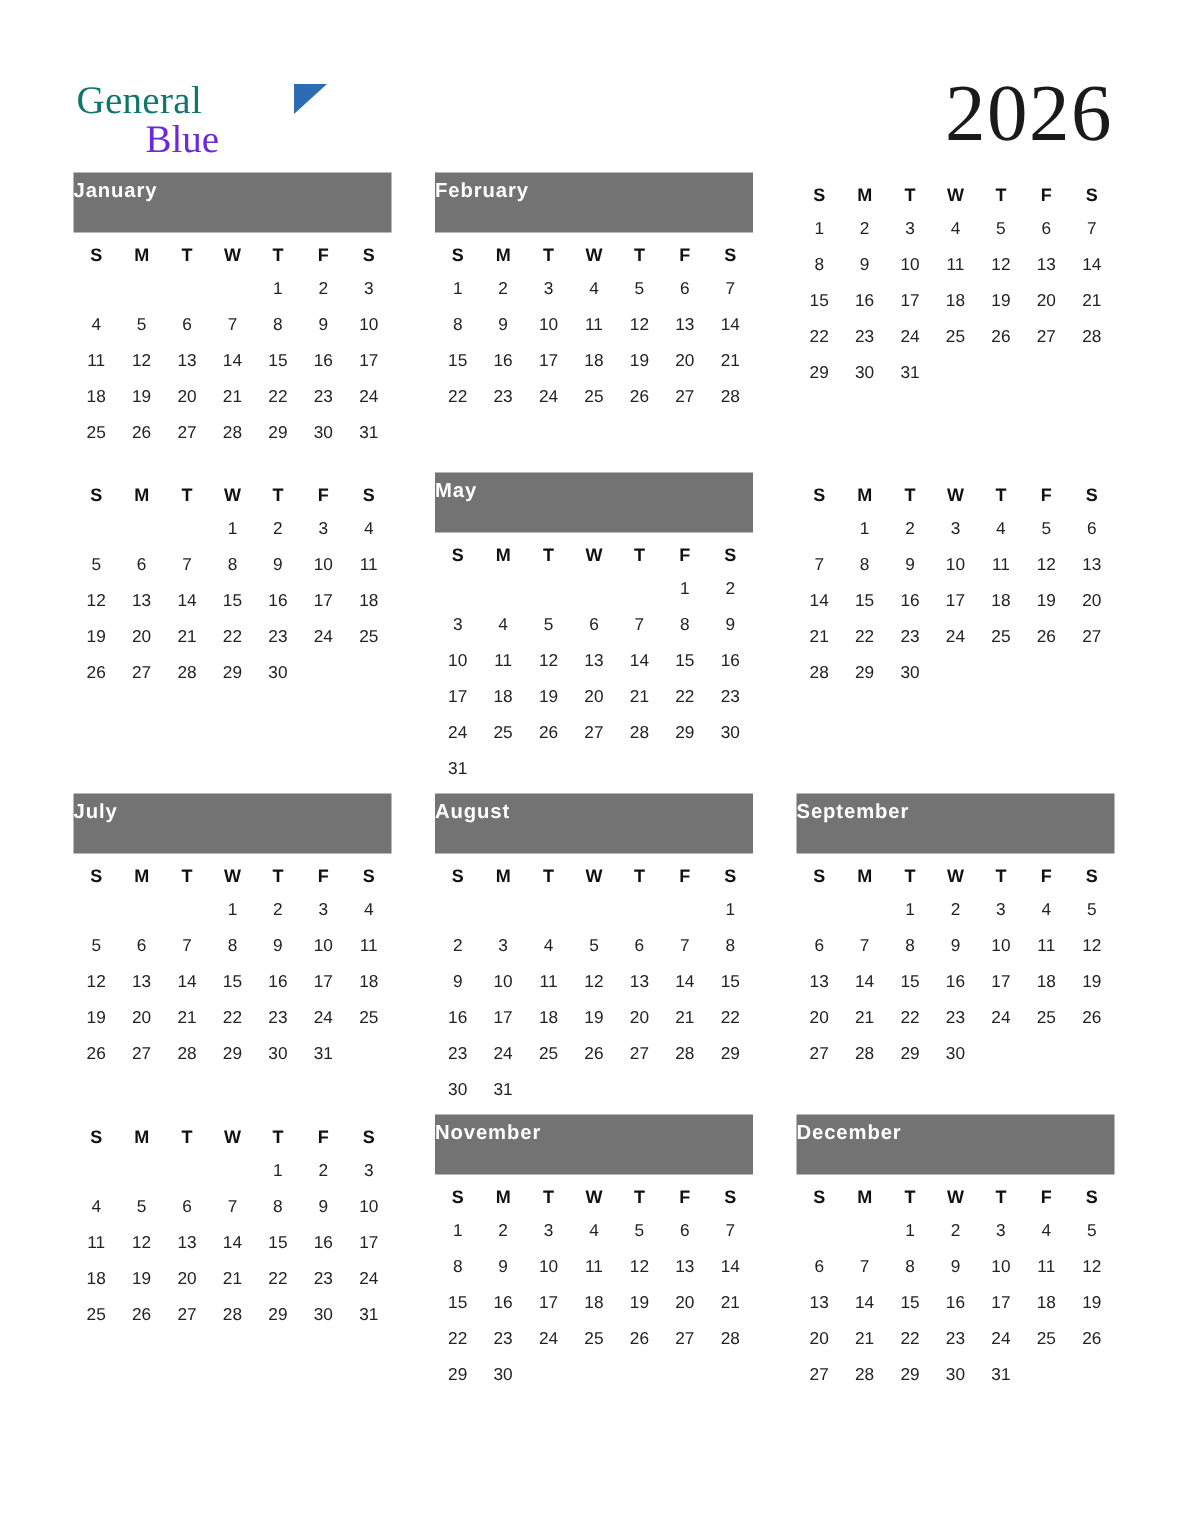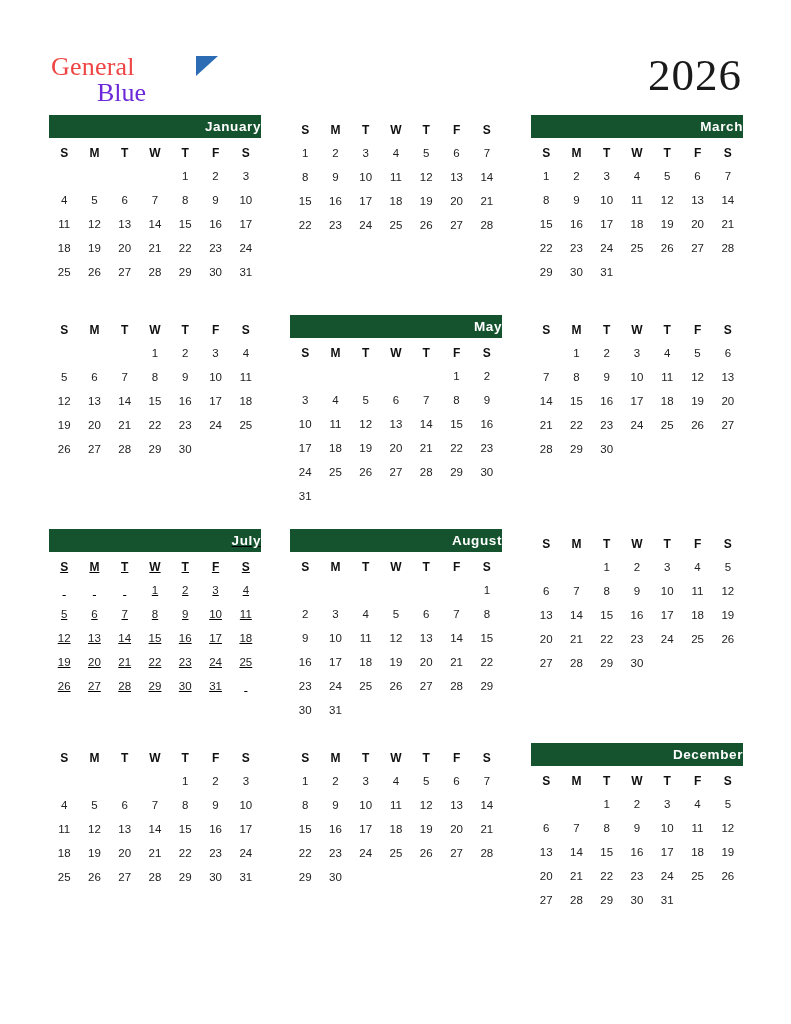"General" .logo-general { color: #ef4444 -> #0f766e }
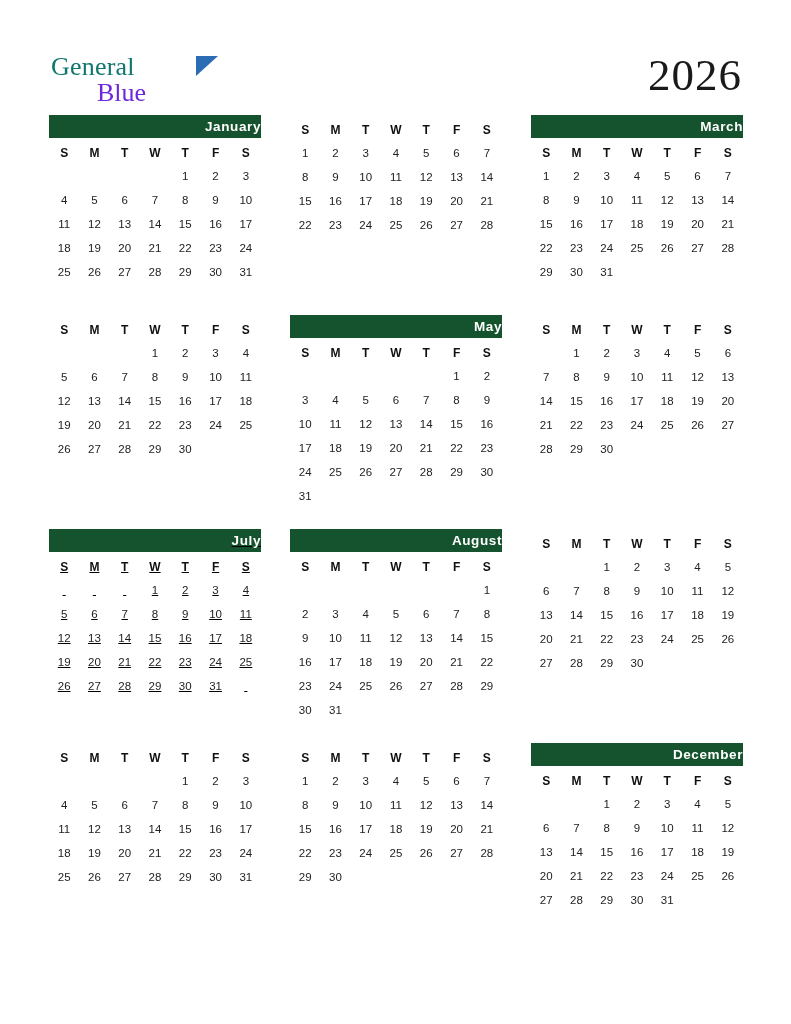"2026" .year { font-size: 45px -> 54px }
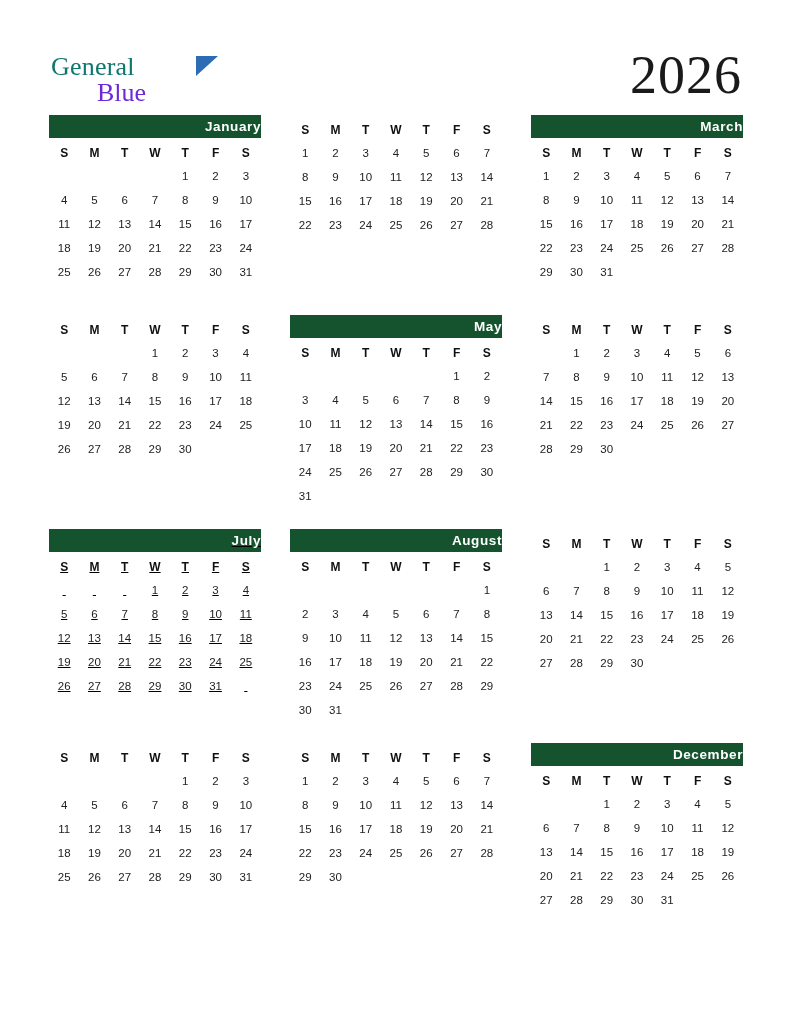"January" .month-title { background: #14532d -> #737373; height: 23px -> 40px; text-align: right -> left }
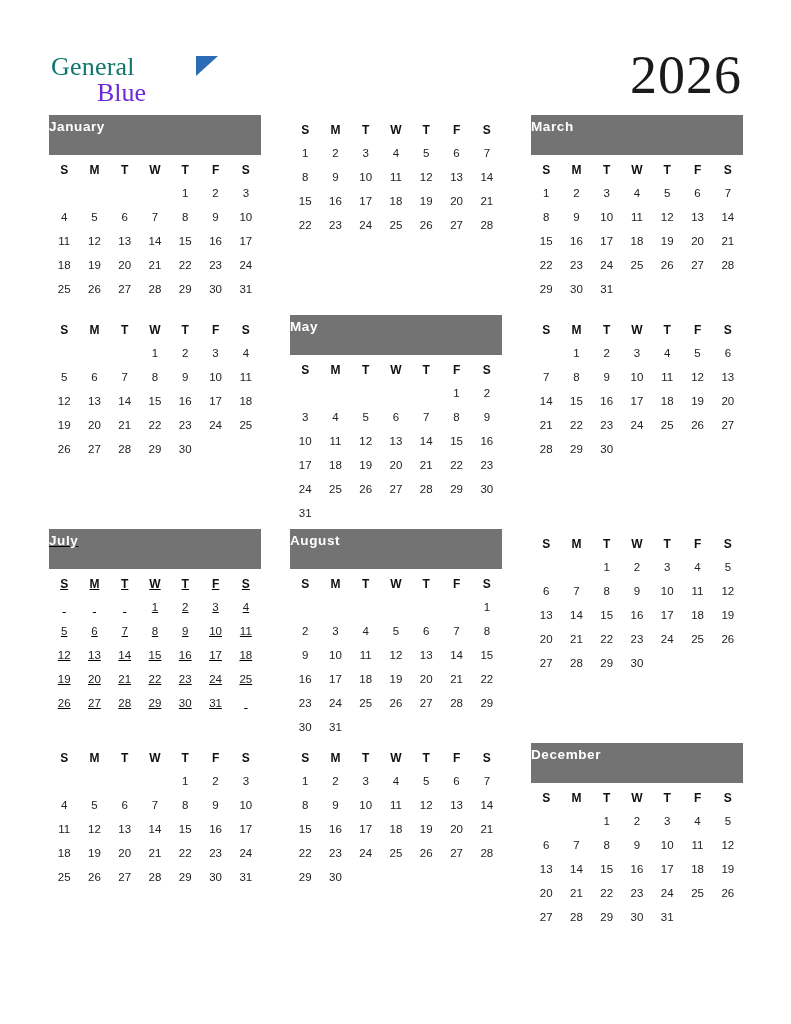"February" div.month-title { html: none -> <div>February</div> }
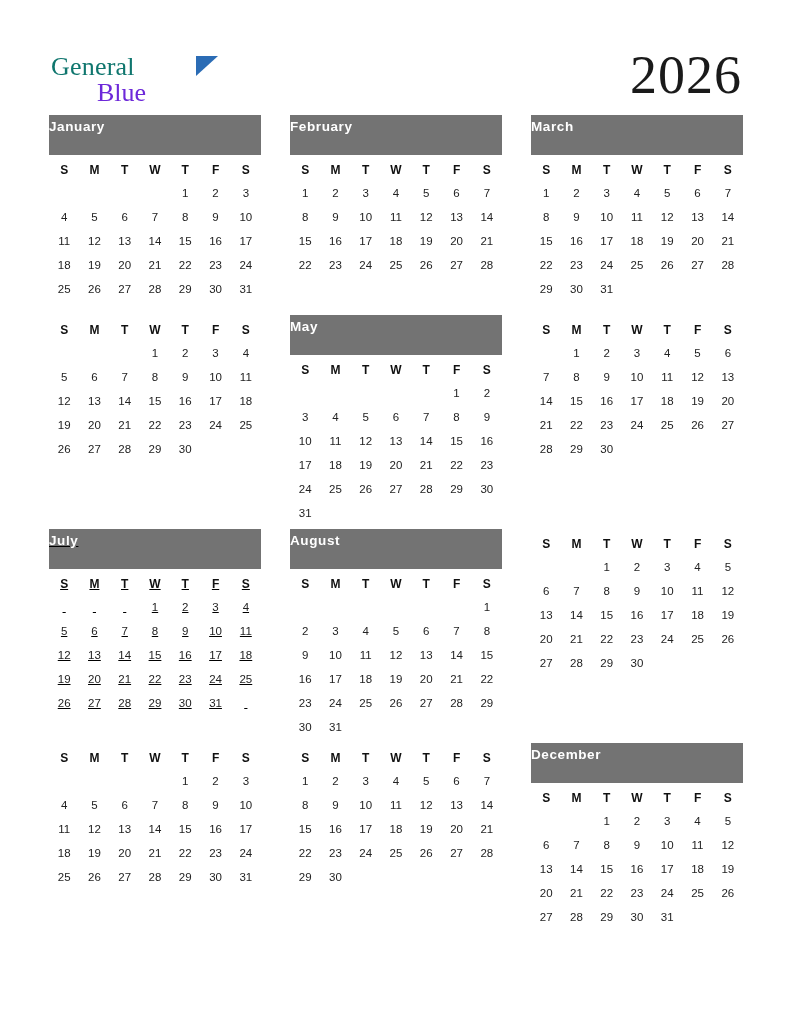"March" div.month-title { html: <div>March</div> -> none }
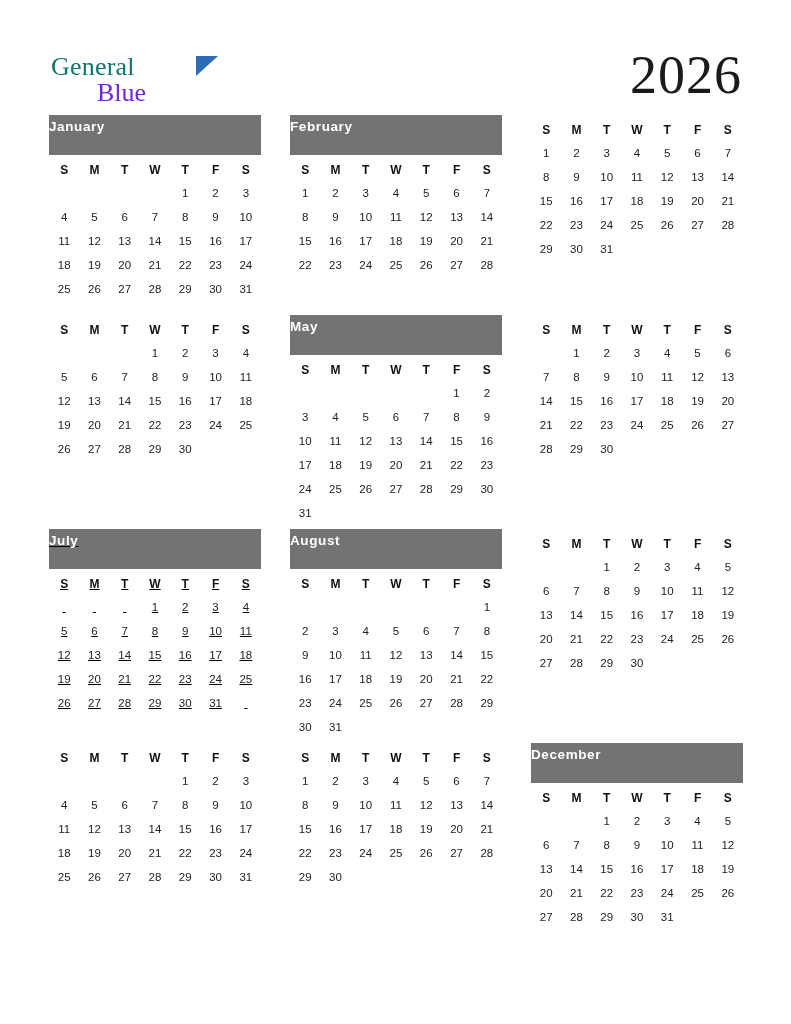"July" div.month { text-decoration: underline -> none }
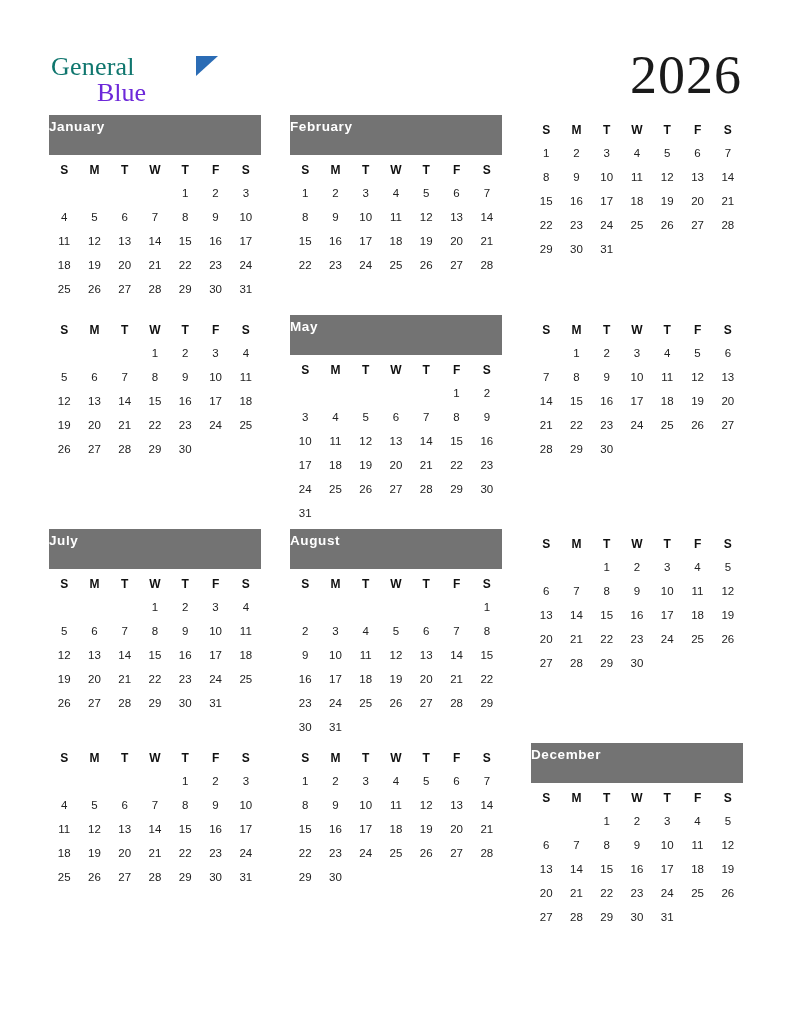"September" div.month-title { html: none -> <div>September</div> }
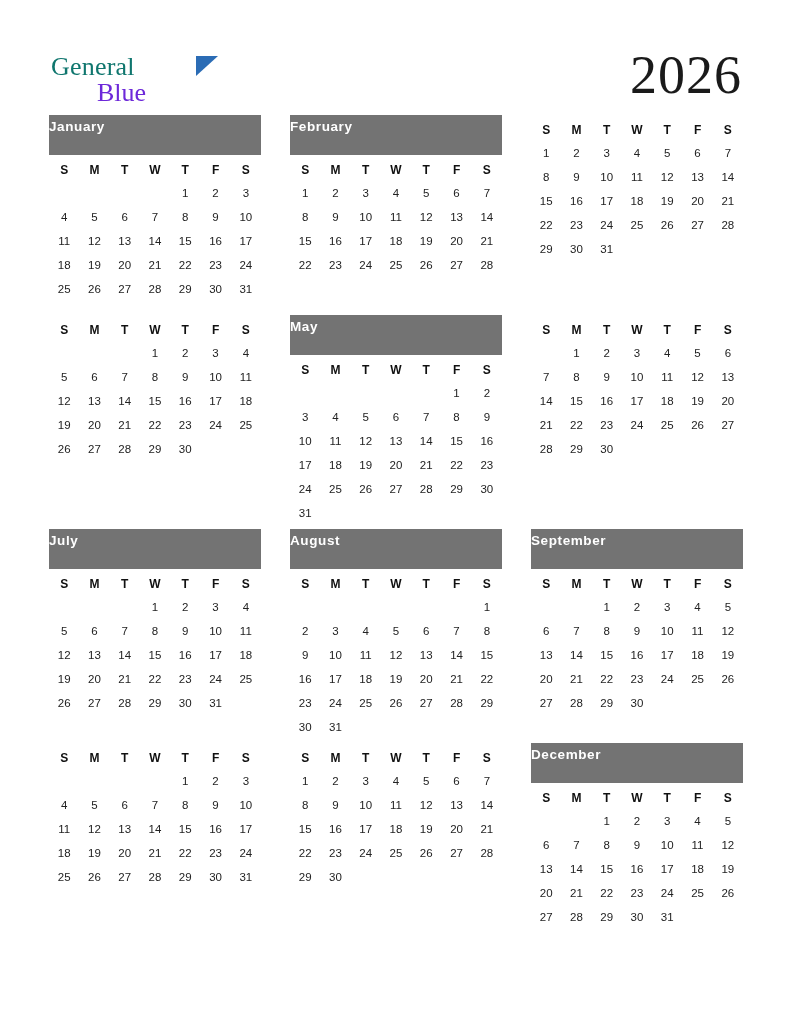"November" div.month-title { html: none -> <div>November</div> }
